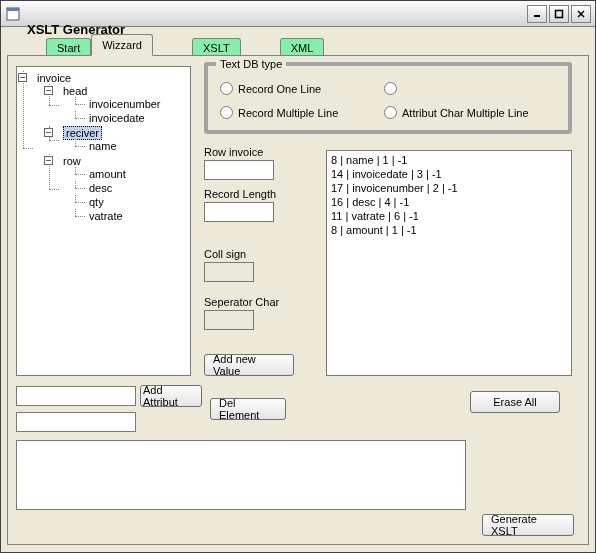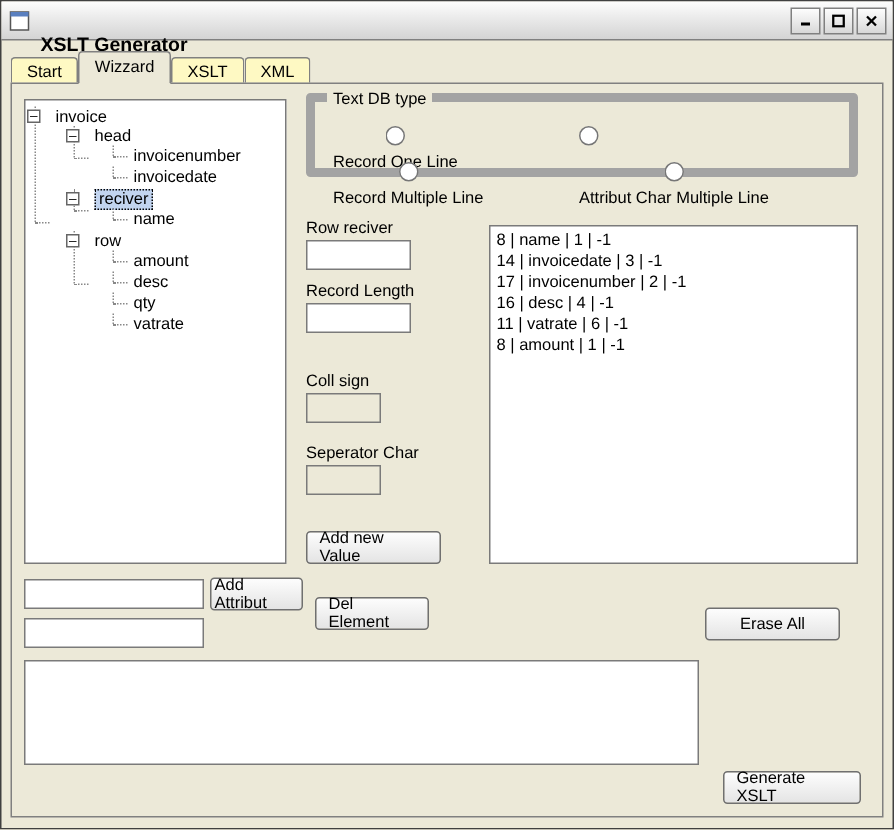"Start" .tab.inactive { background: #fef9c3 -> #86efac; margin-left: none -> 39px }
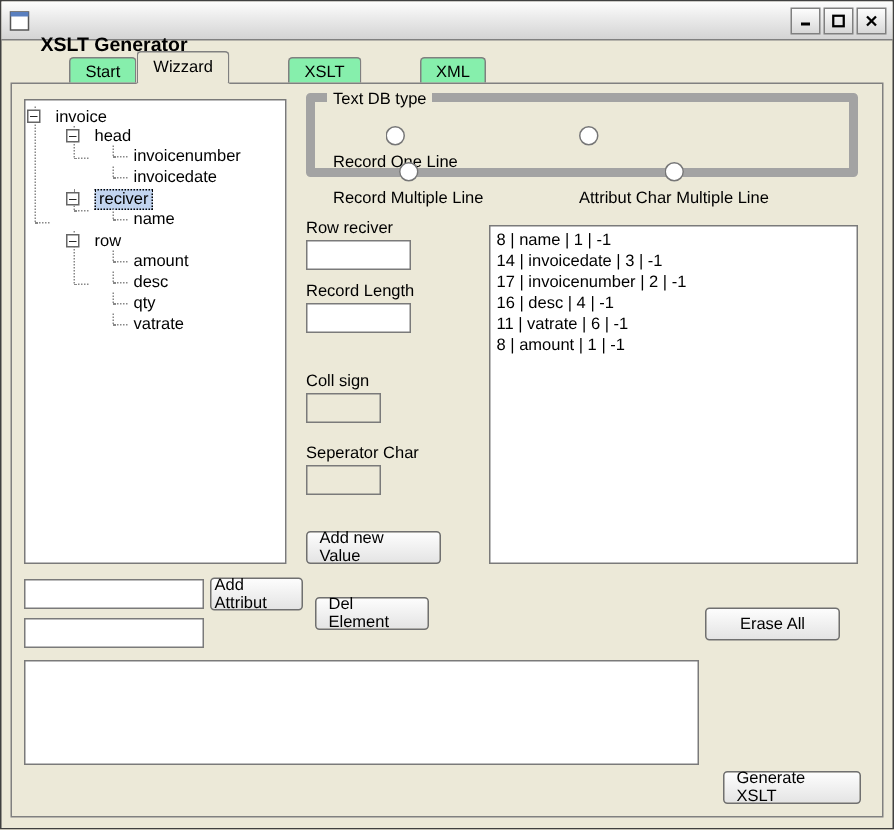"Text DB type" .groupbox { border: 6px solid #a3a3a3 -> 4px solid #a3a3a3; height: 56px -> 72px }
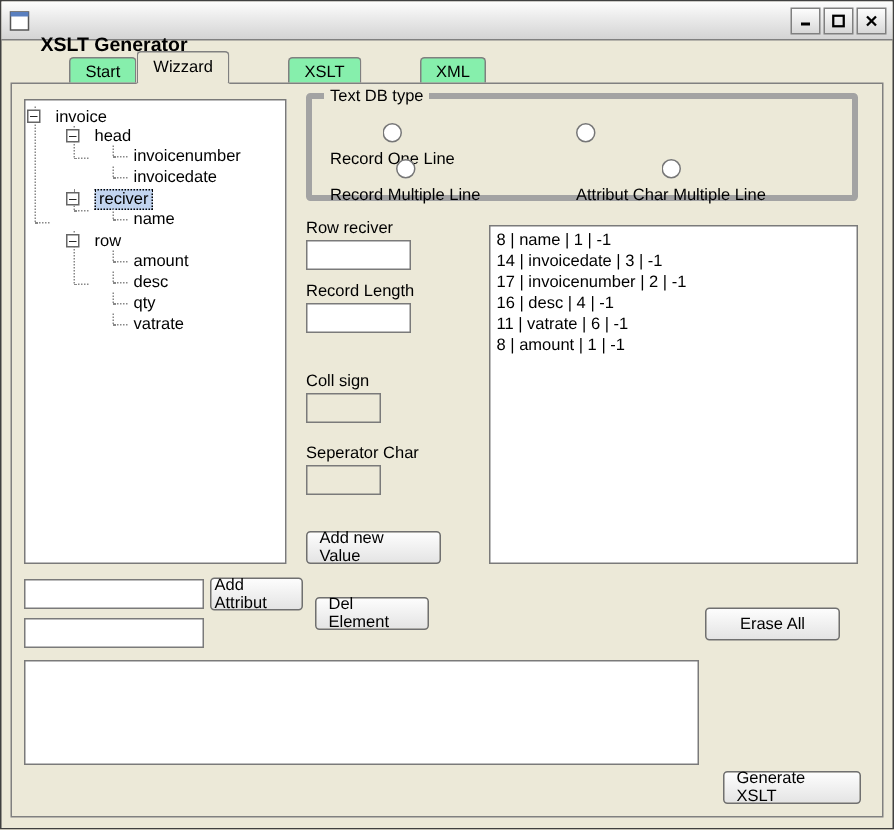"Record One Line" .radiorow { flex-direction: column -> none }
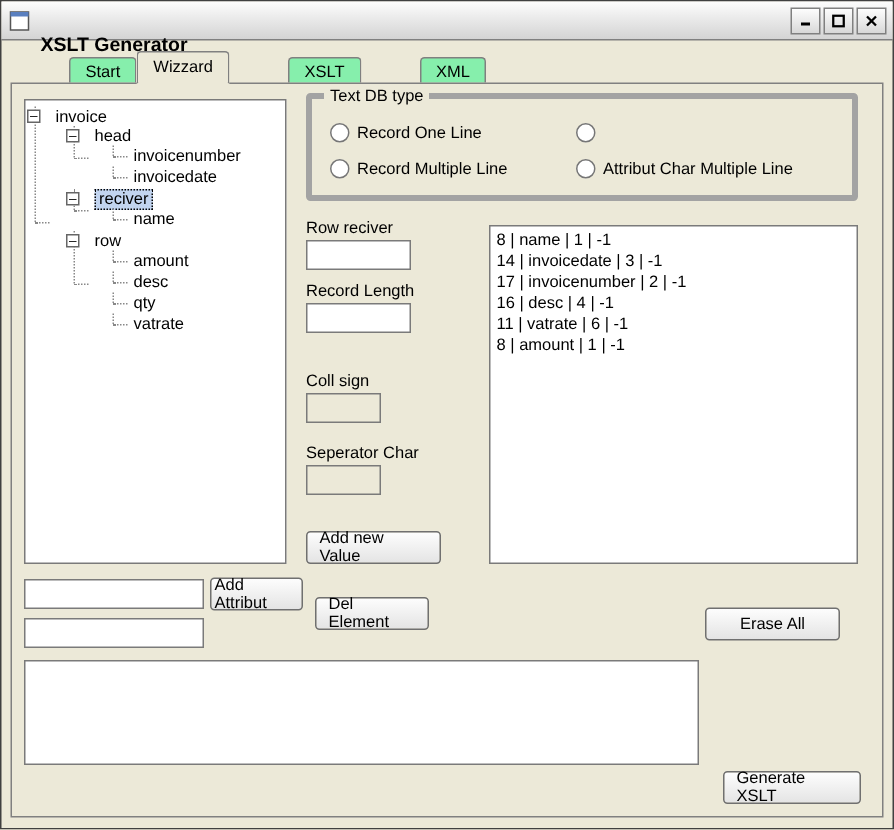"Row reciver" span.lbl { text: reciver -> invoice }
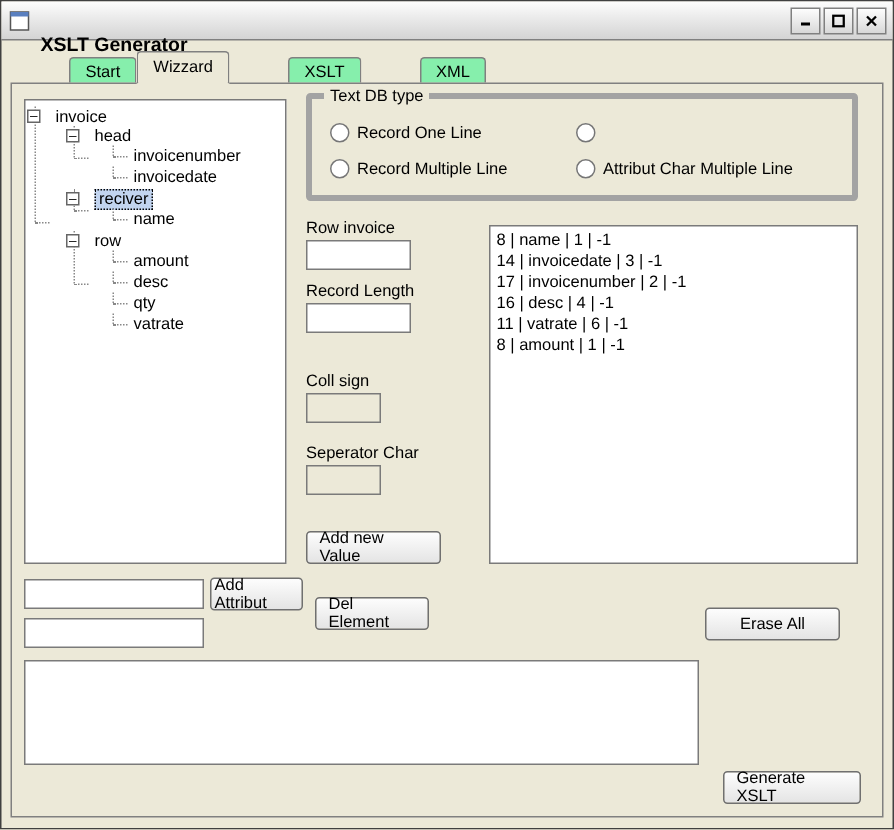"Erase All" div.btn { margin-top: 14px -> none }
